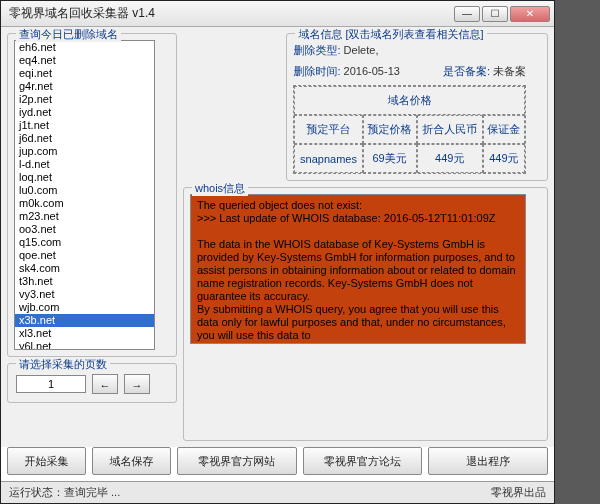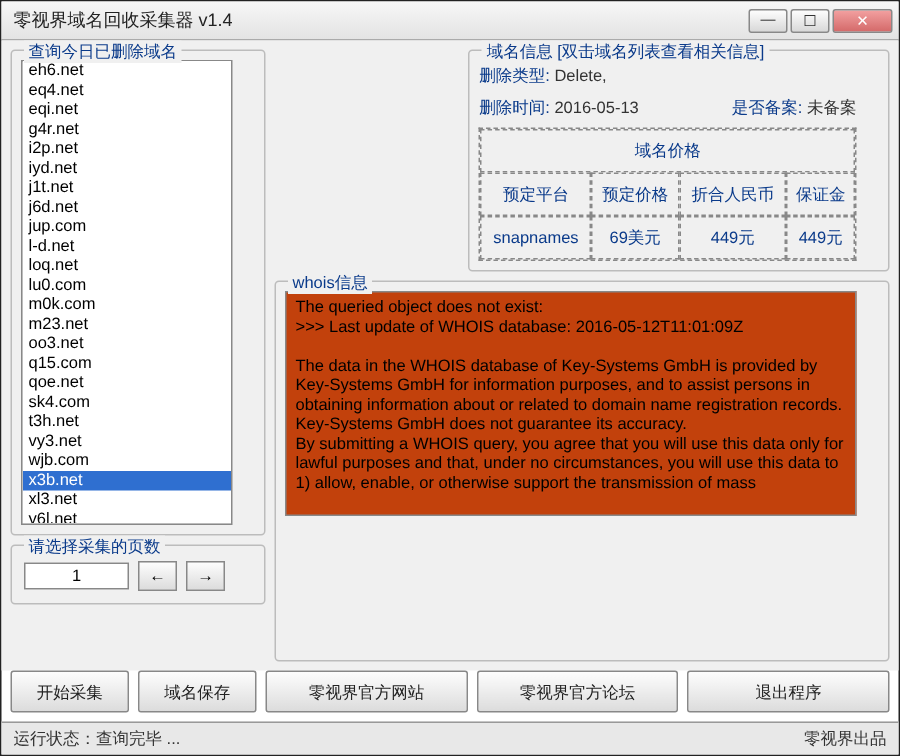"零视界域名回收采集器 v1.4" .window { width: 600px -> 555px }
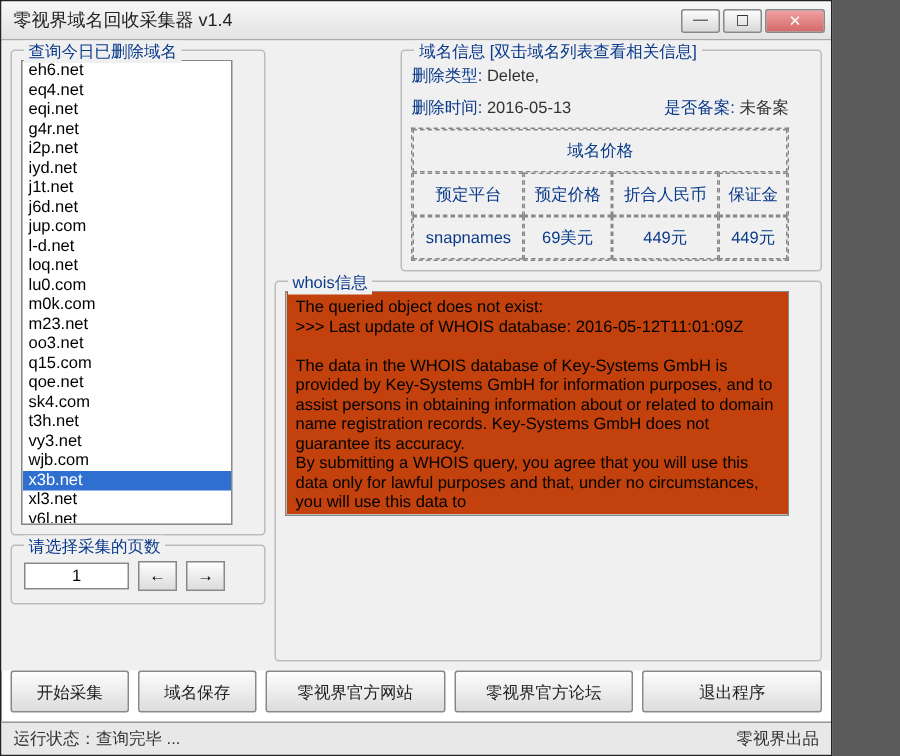"是否备案: 未备案" span { margin-left: 32px -> 13px }
